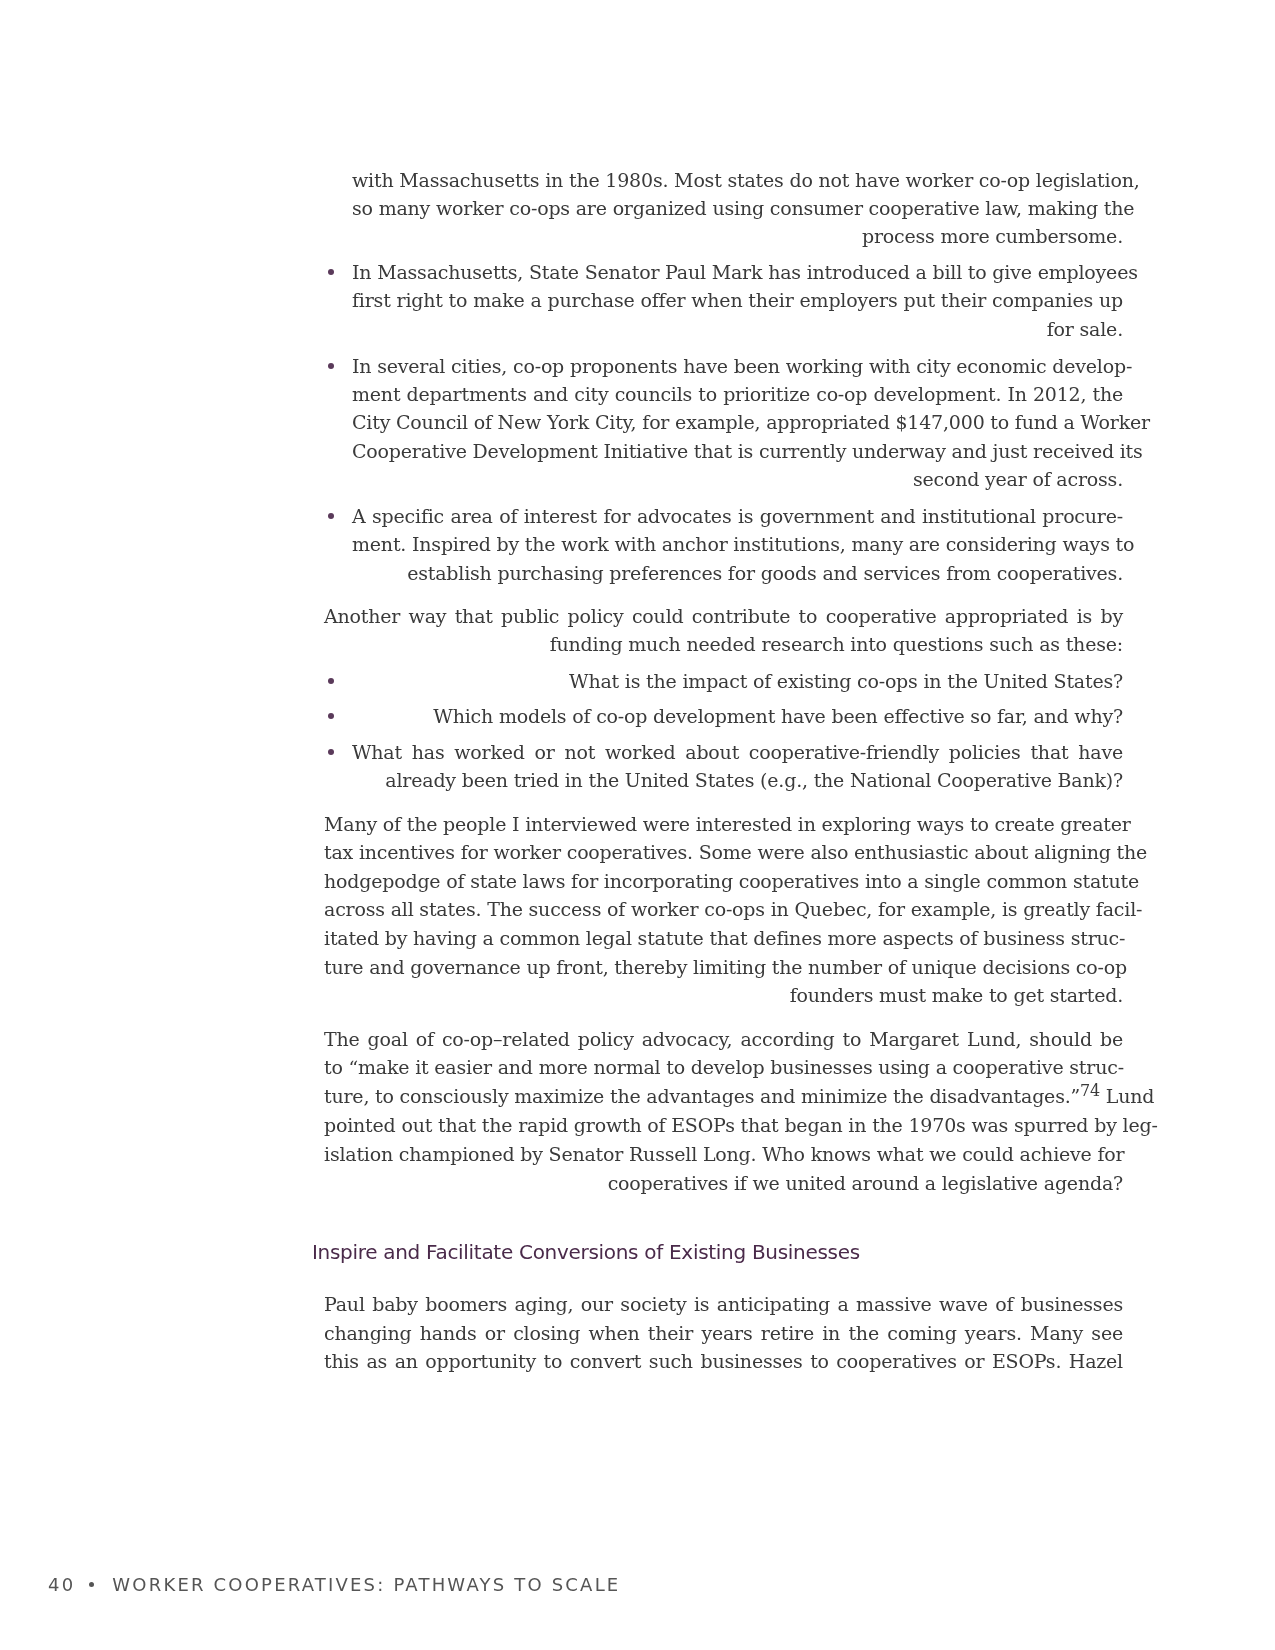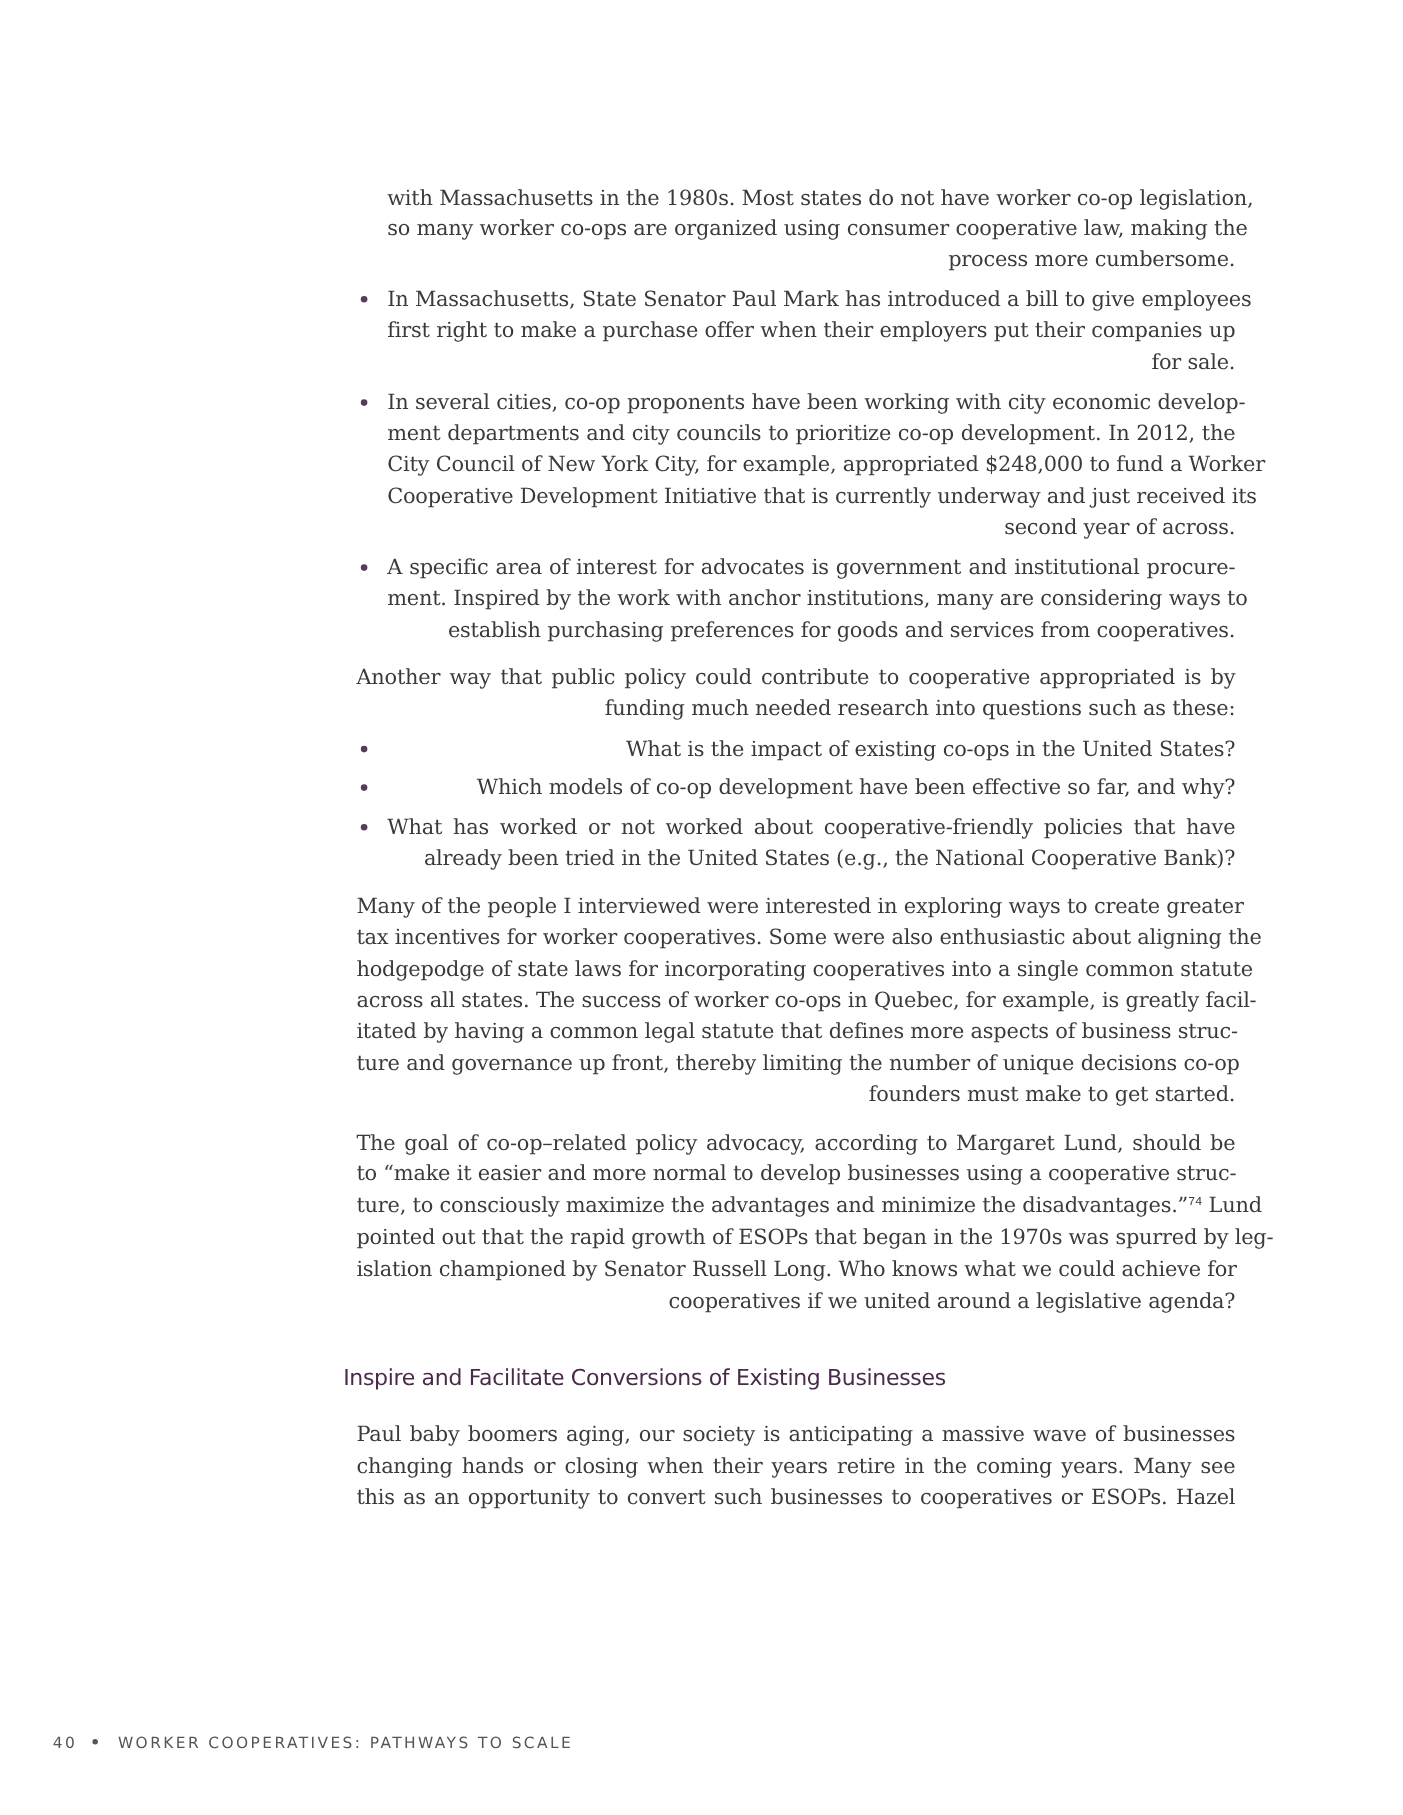"City Council of New York" div.line { text: $248,000 -> $147,000 }
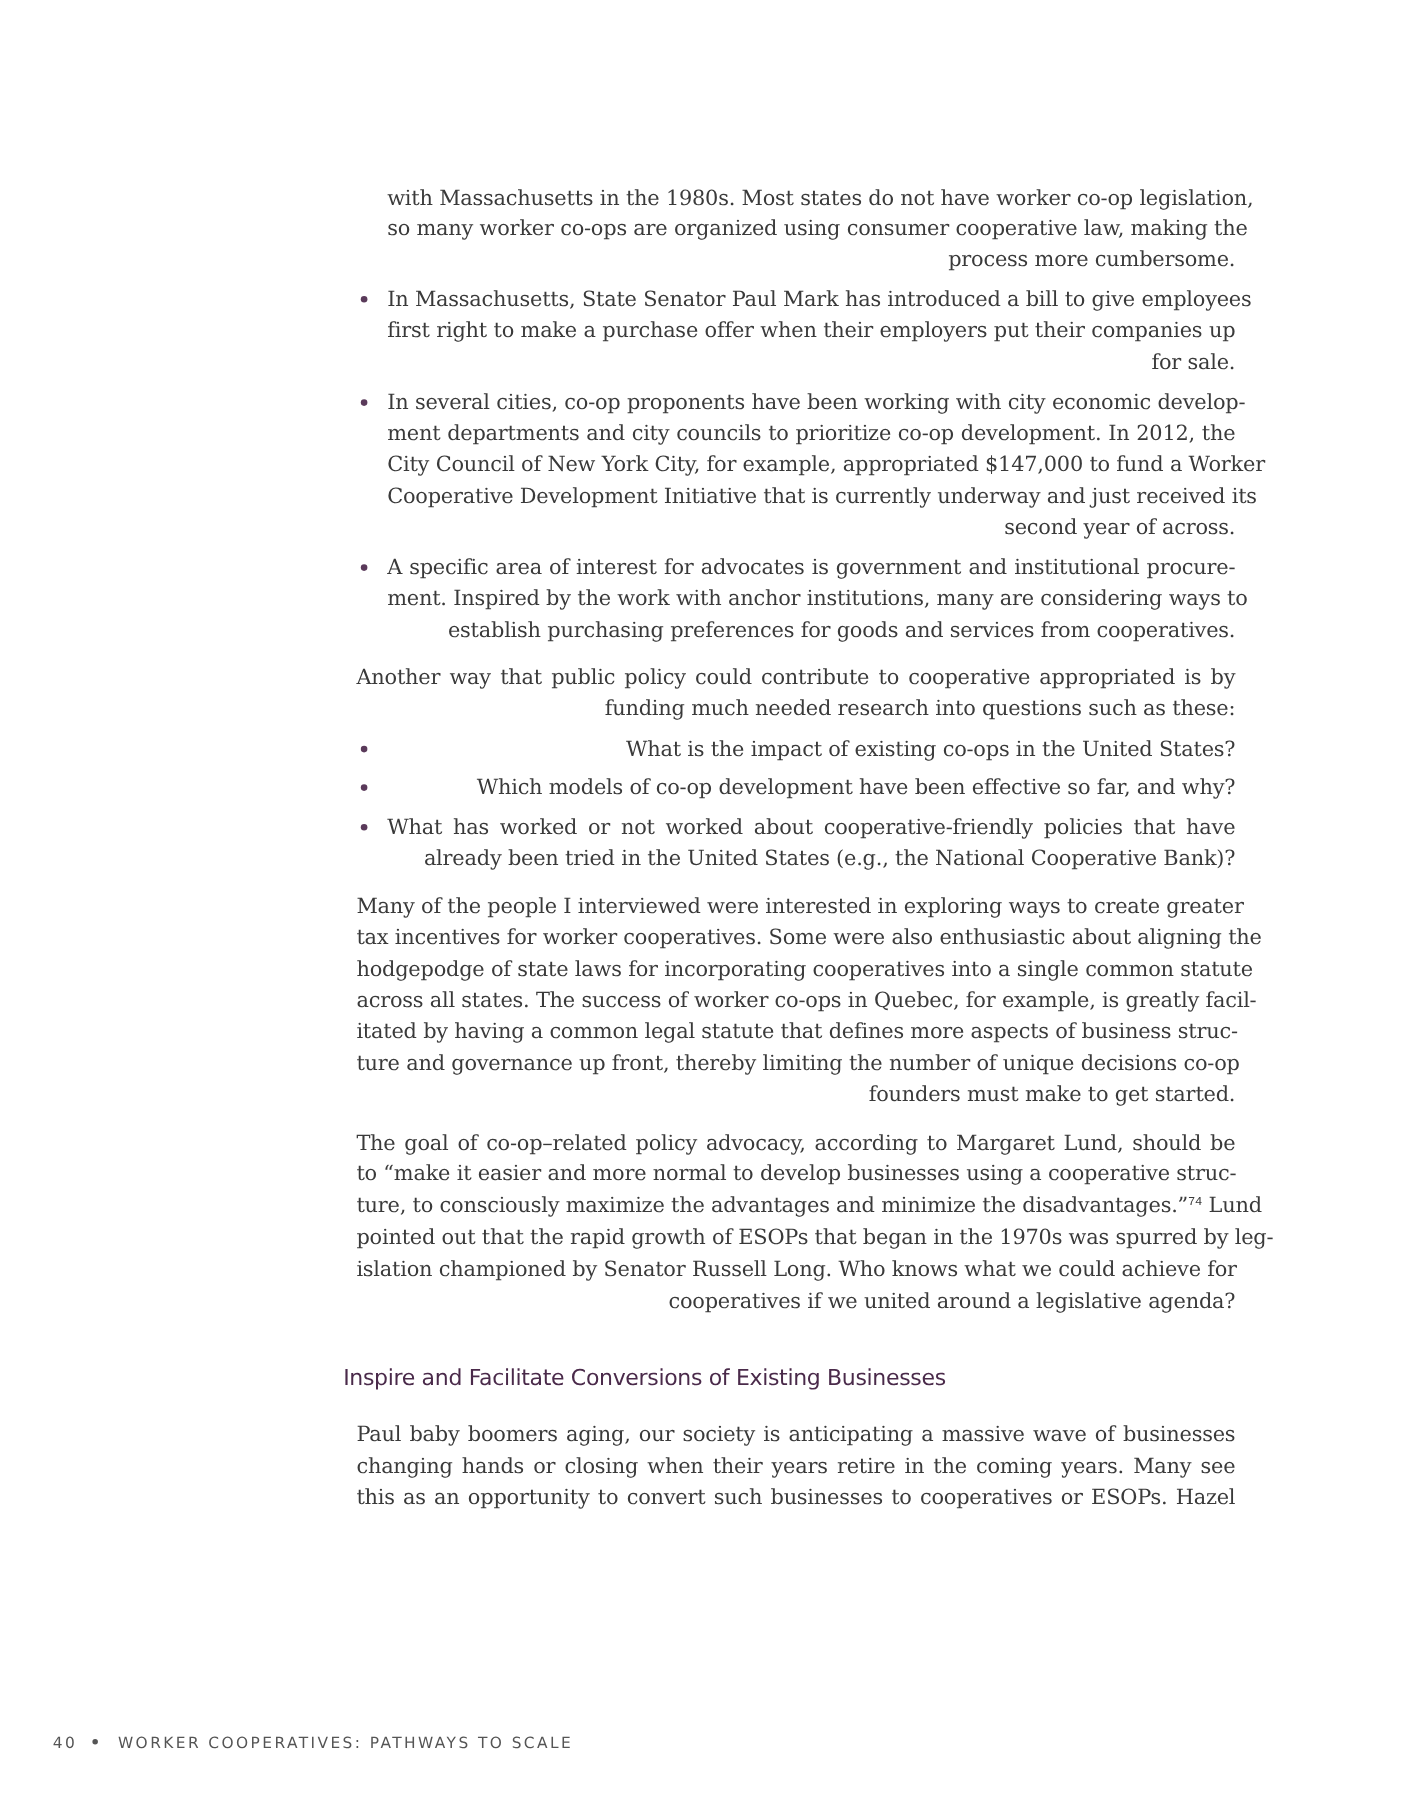"74" sup.fn { font-family: Liberation Mono, monospace -> none; font-size: 11px -> 16px }
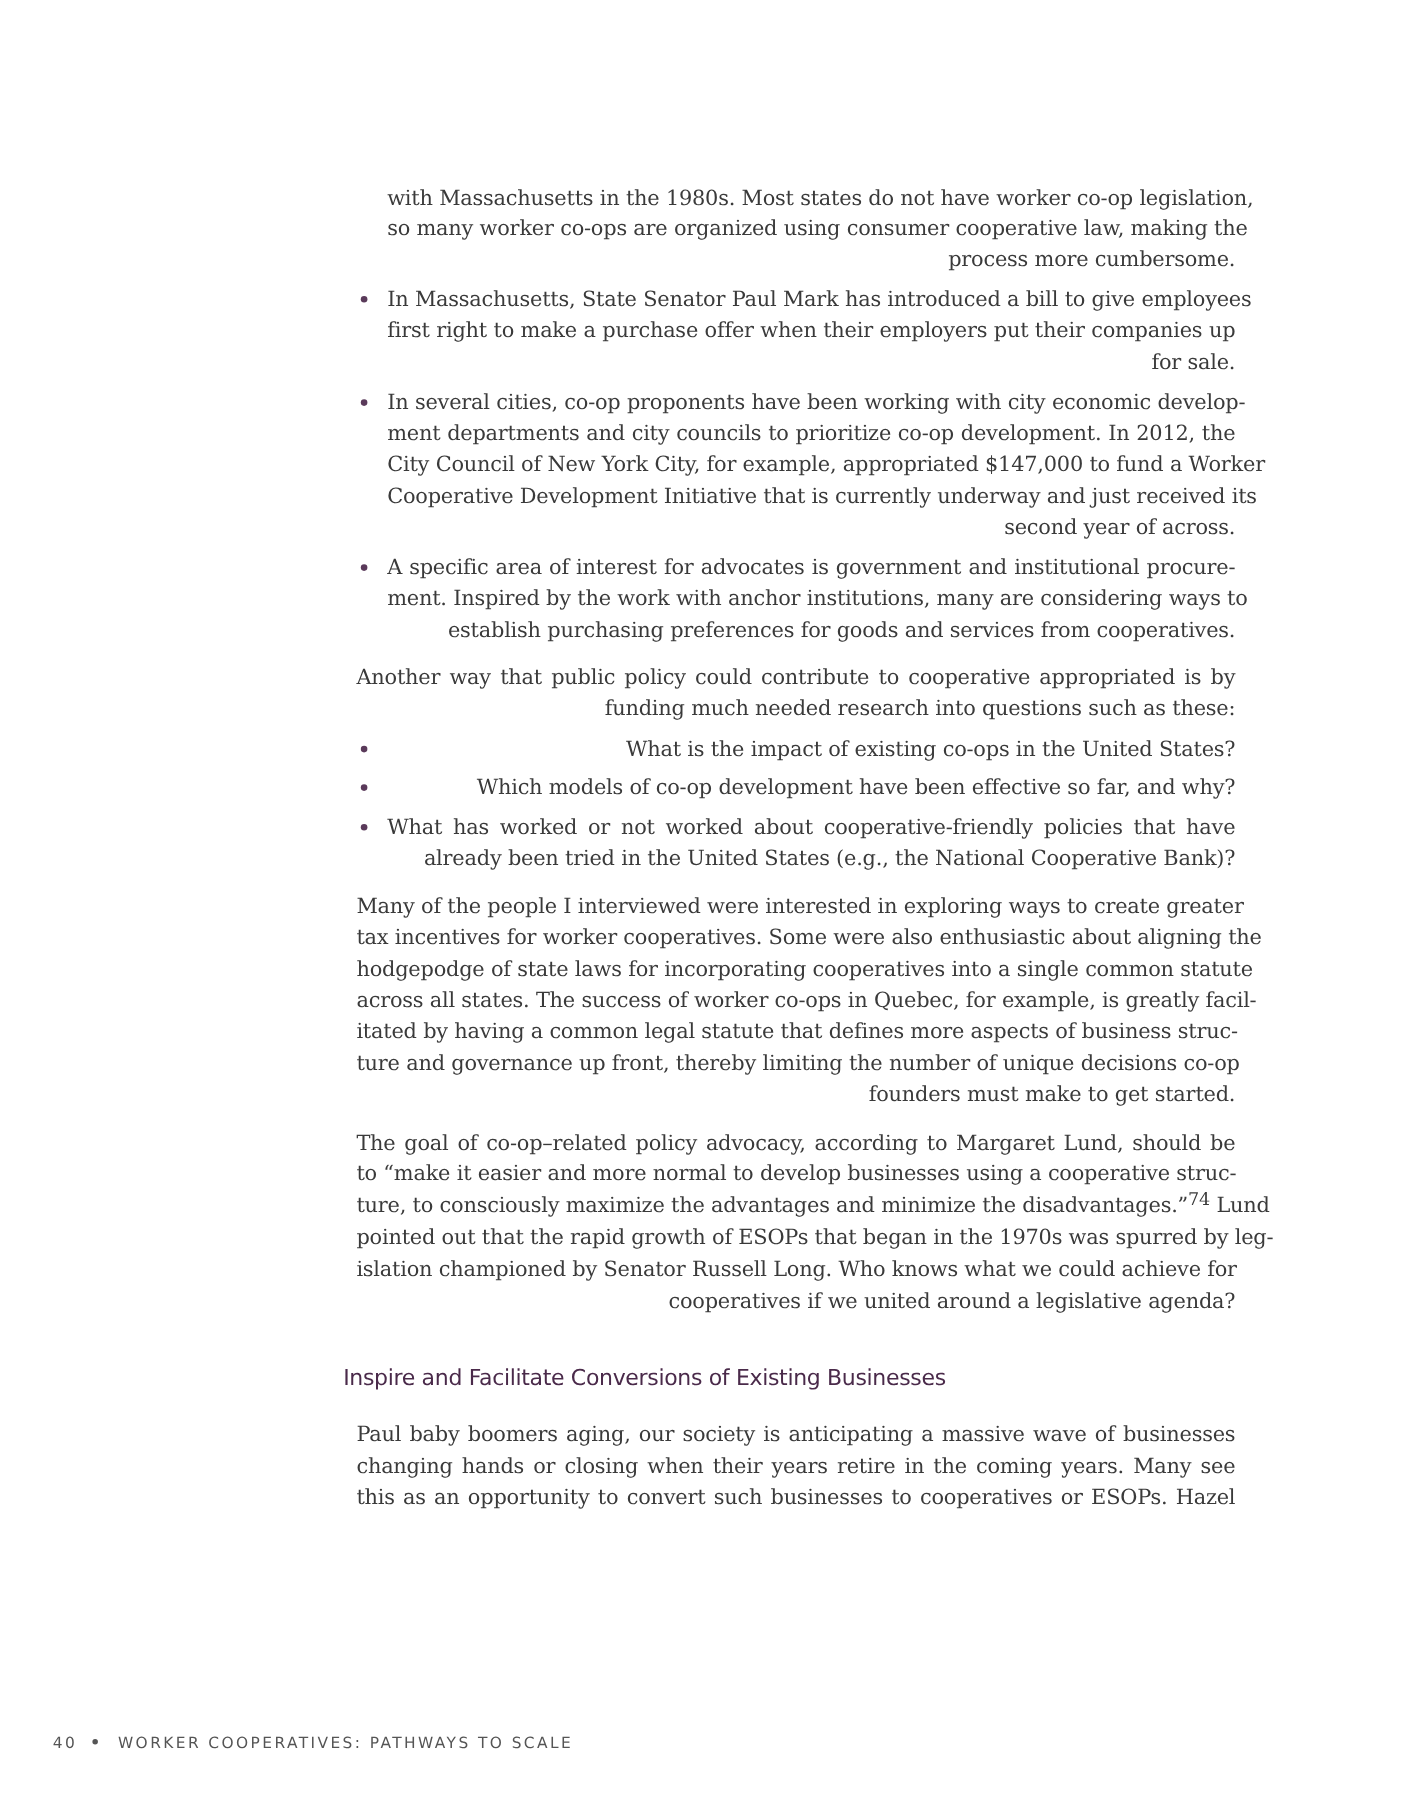"40 WORKER COOPERATIVES: PATHWAYS TO" .footer { font-size: 14px -> 18px }
